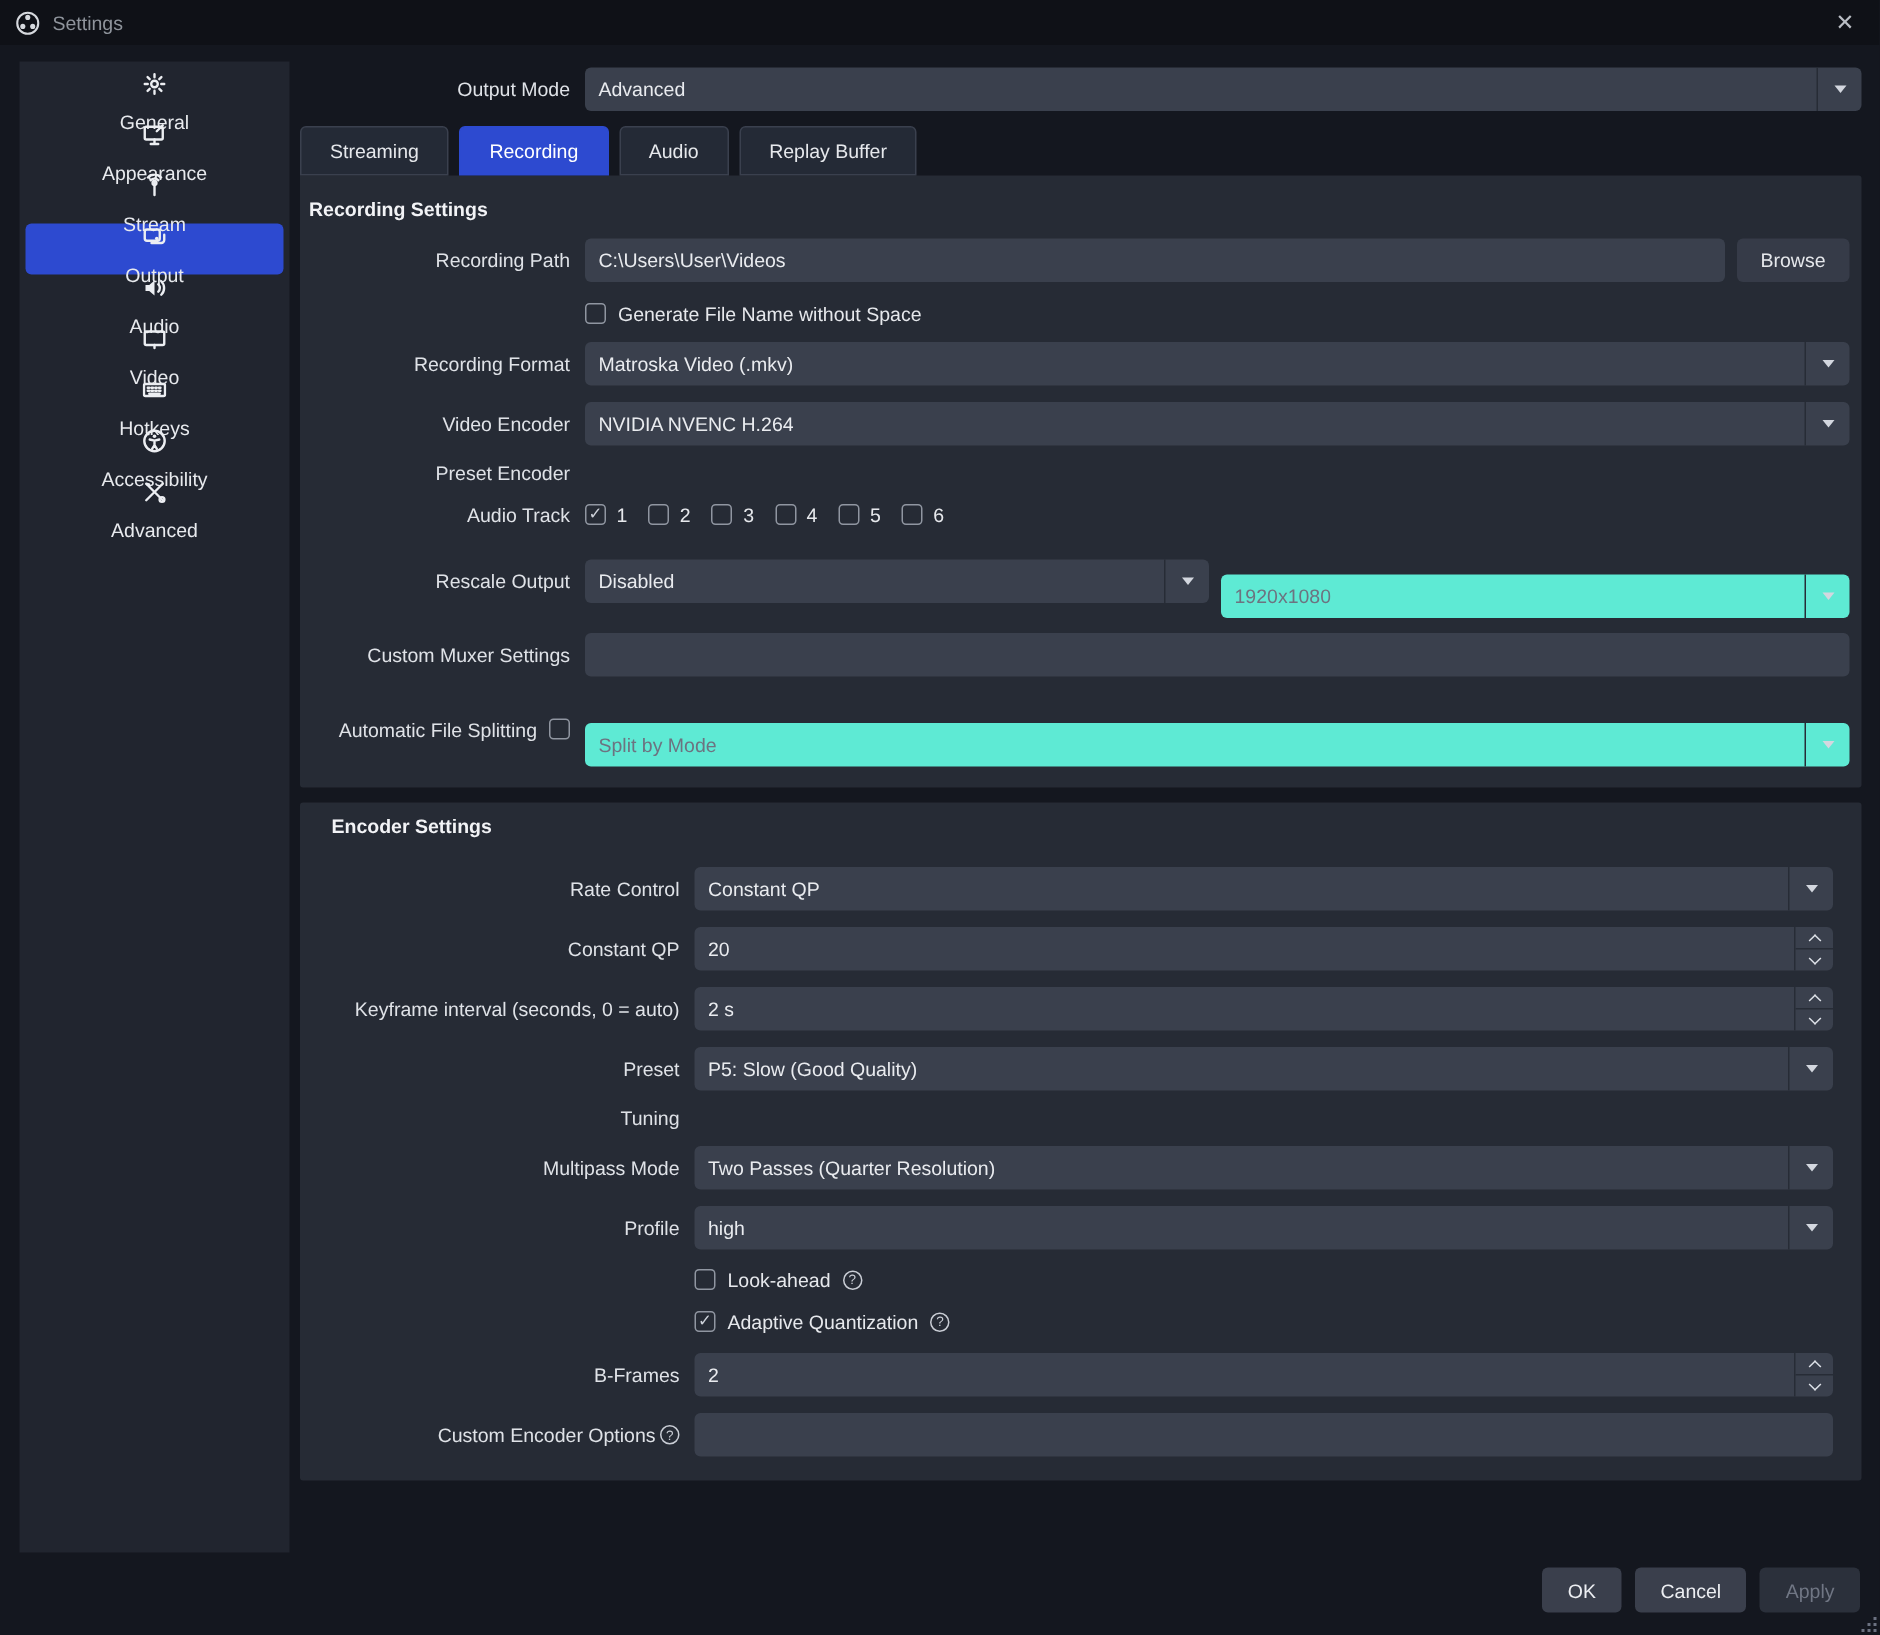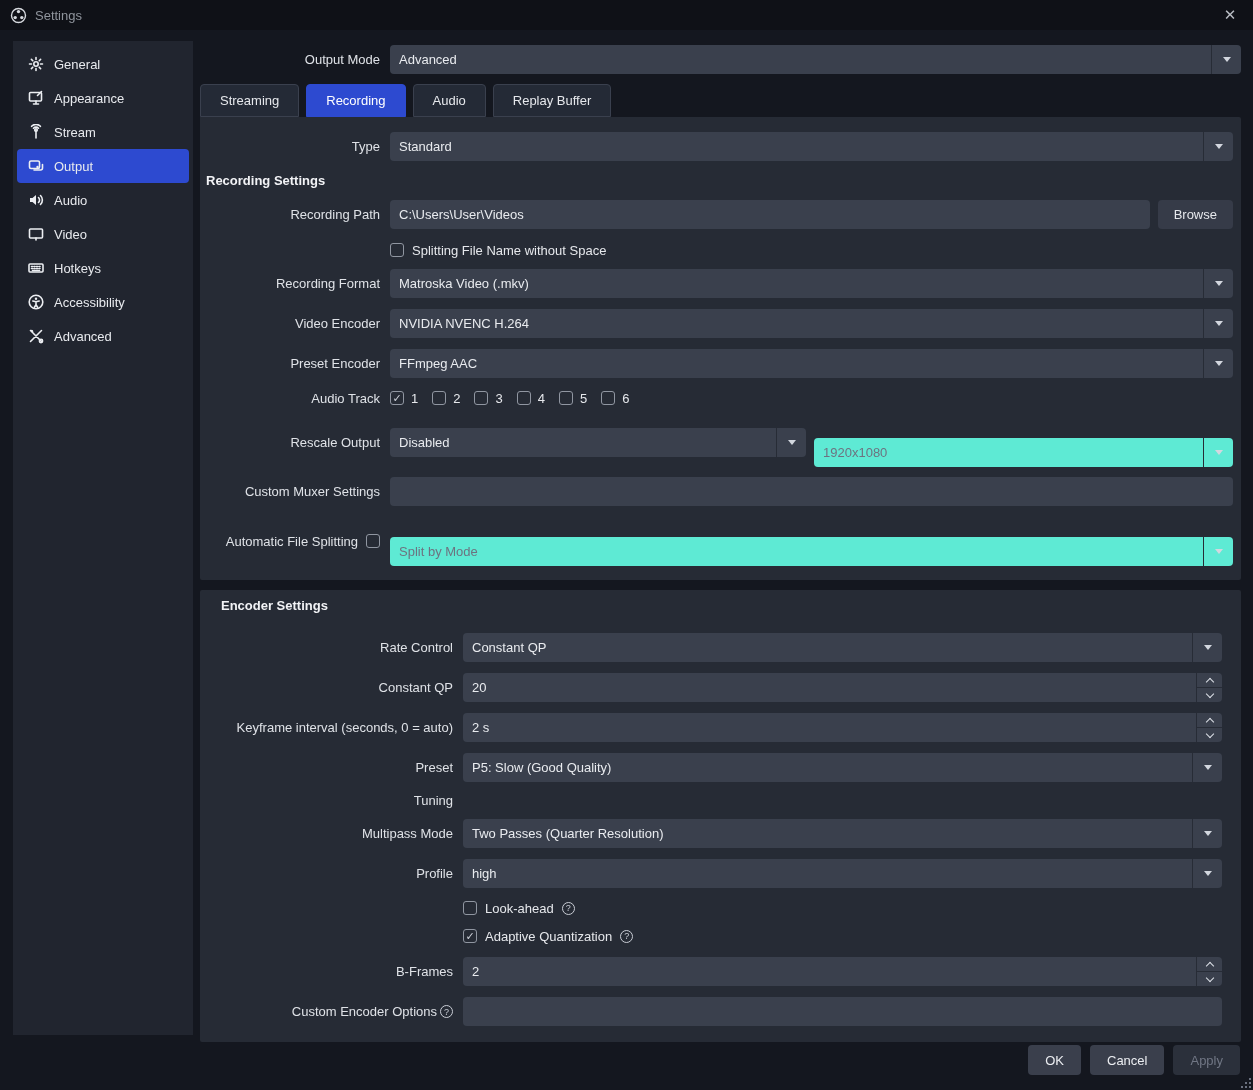"General" .side-item { flex-direction: none -> column }
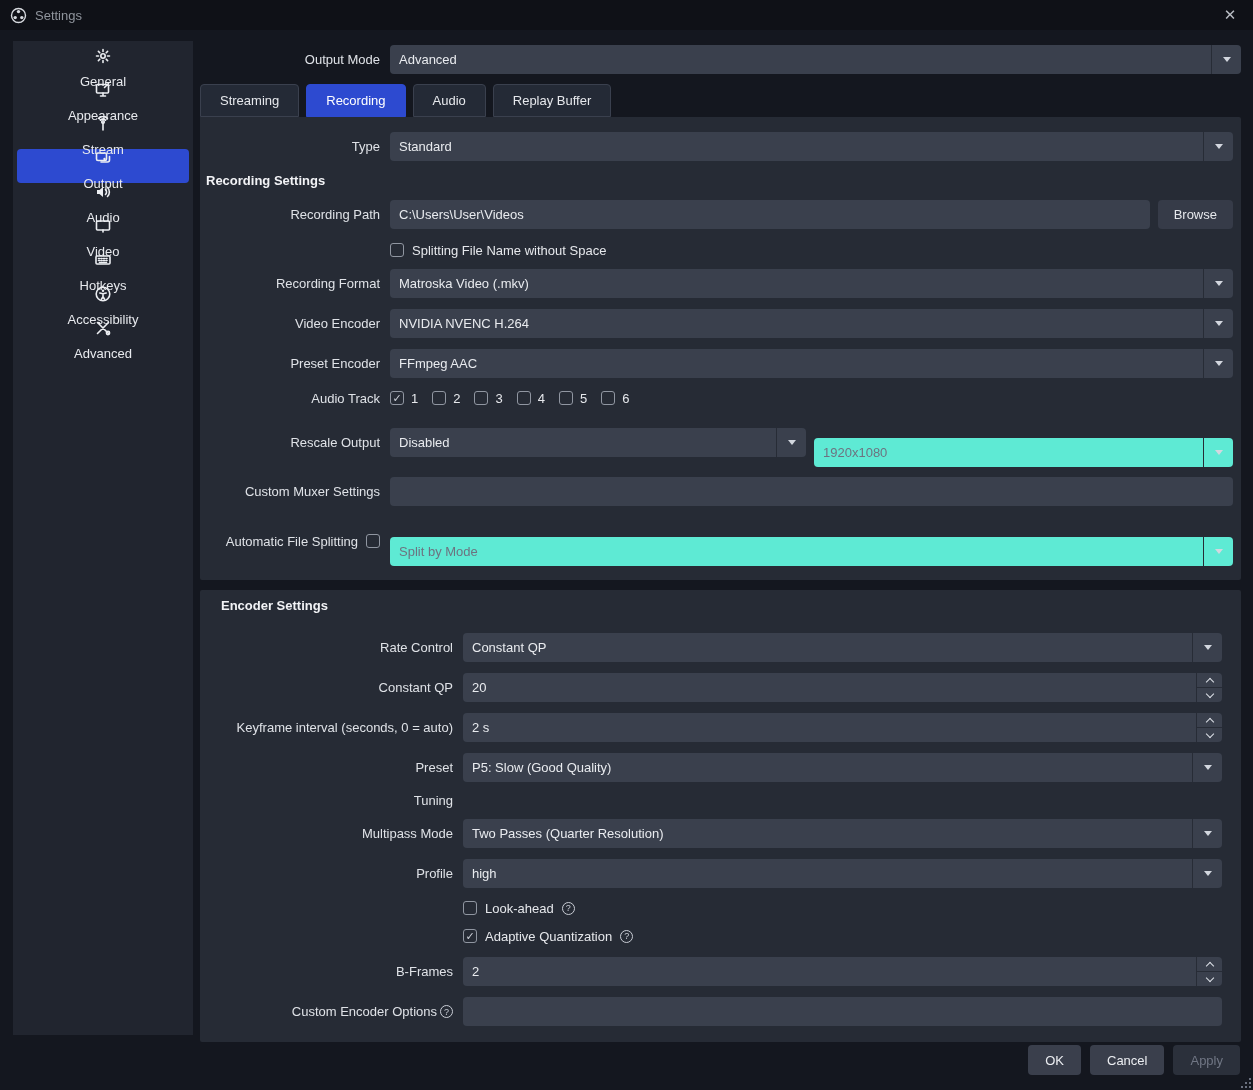"Type" div.row { html: <div> <span>Type</span> <div> <span>Standard</span> <span> <span></span> </span> </div> </div> -> none }
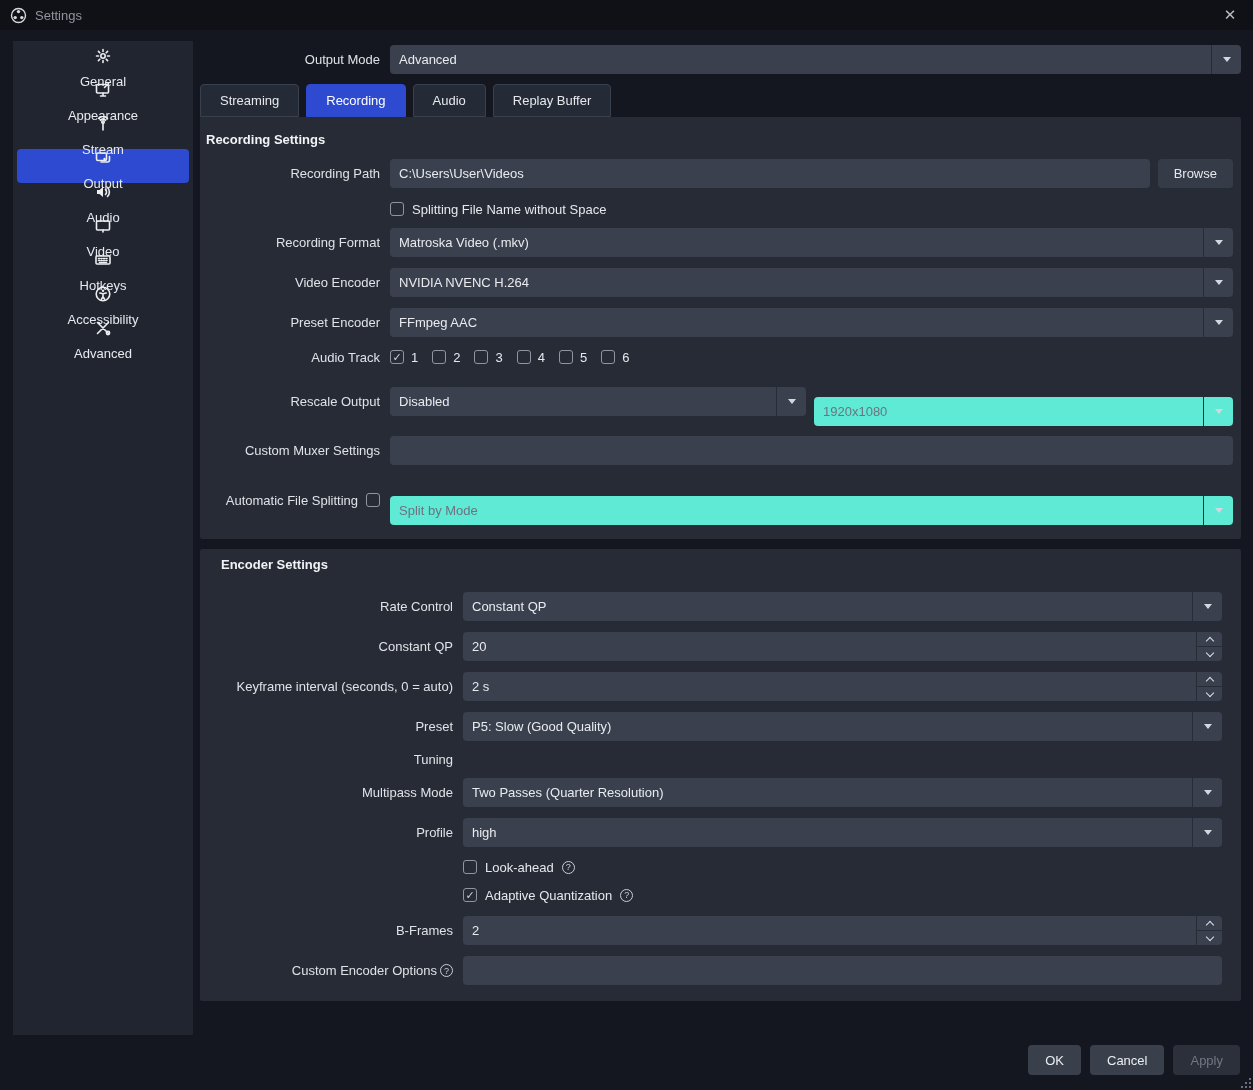"Splitting File Name without Space" span { text: Splitting -> Generate }
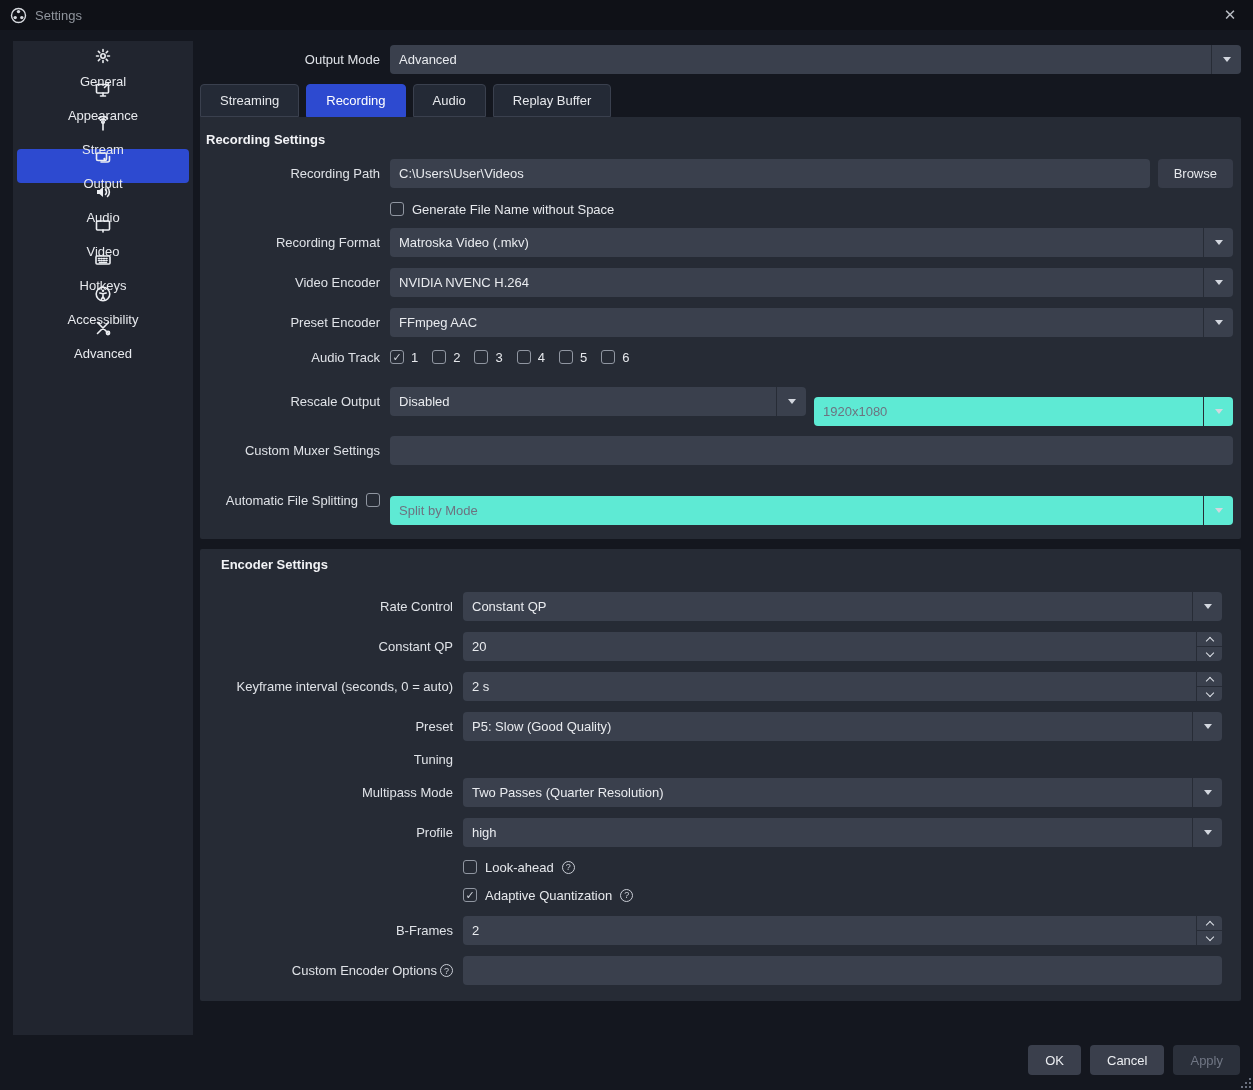"FFmpeg AAC" div.field { html: <div> <span>FFmpeg AAC</span> <span> <span></span> </span> </div> -> none }
